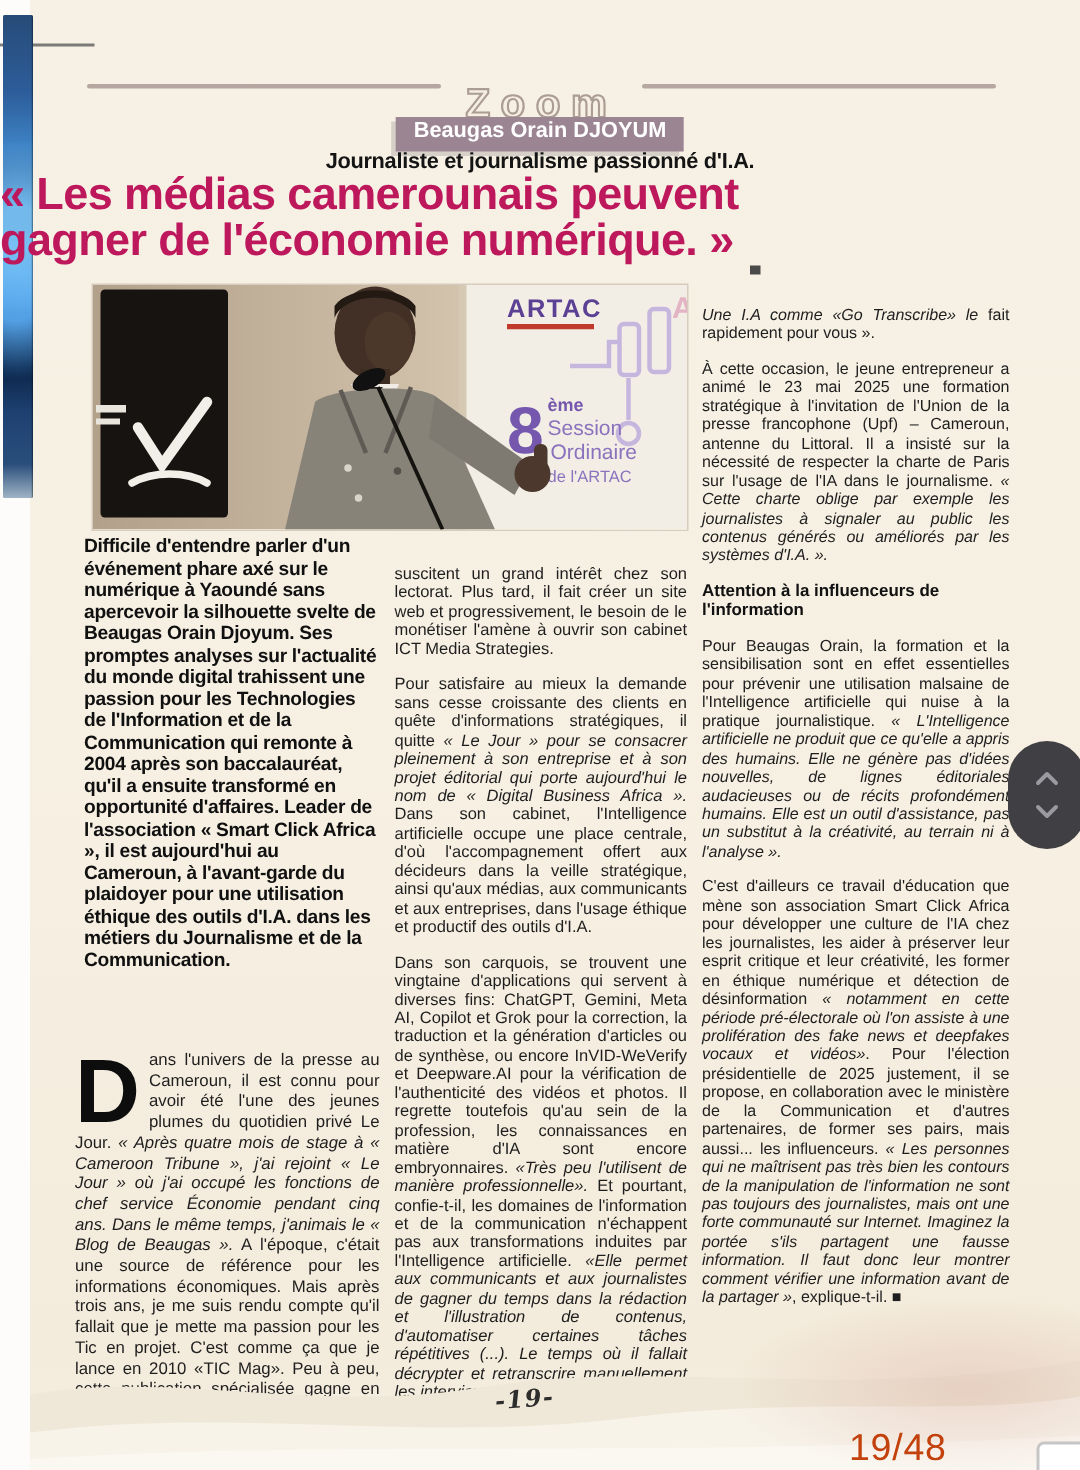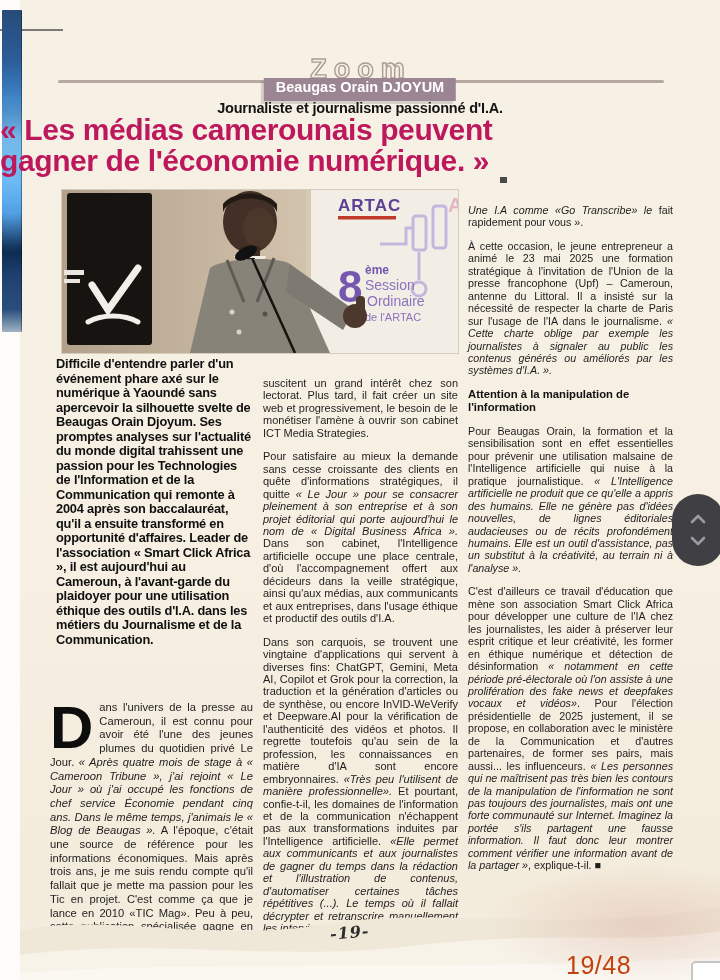"Zoom" .zoom-row { align-items: flex-end -> flex-start }
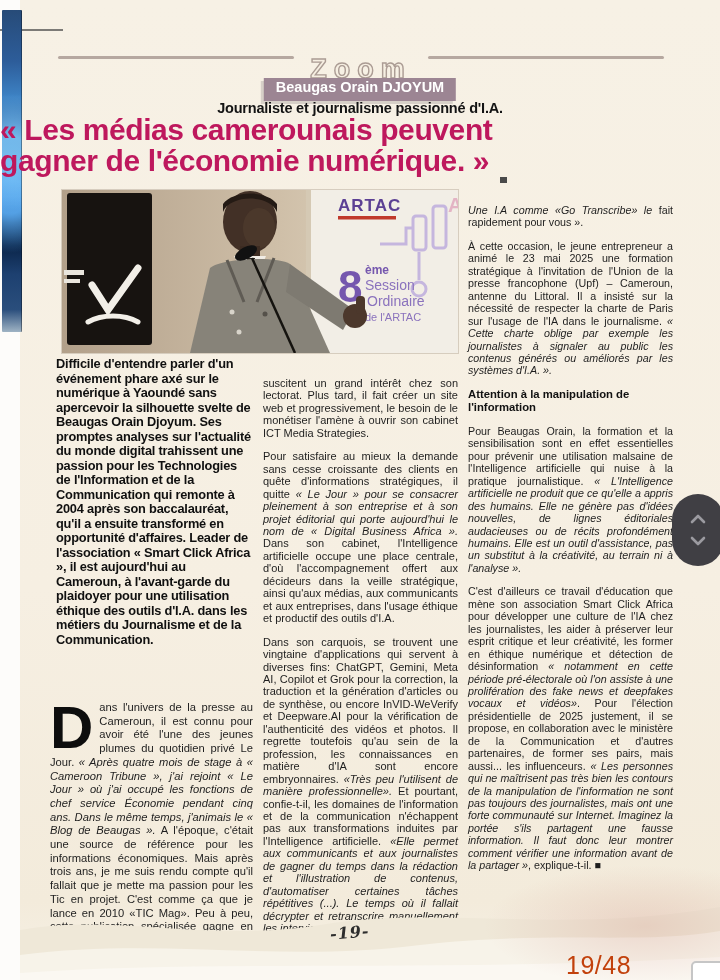"Attention à la manipulation de" p.subhead { text: manipulation -> influenceurs }
